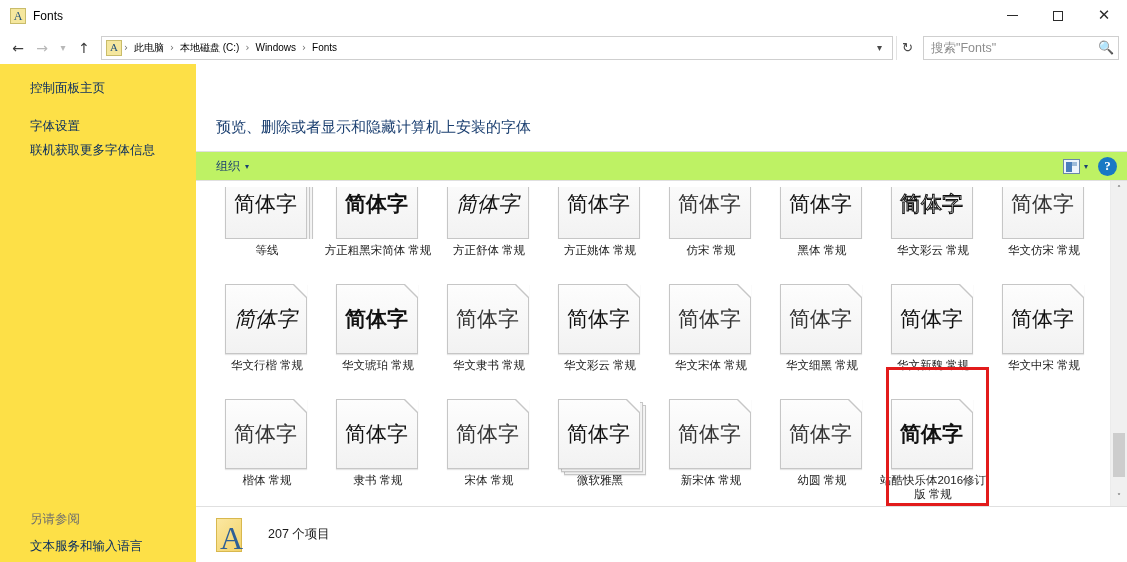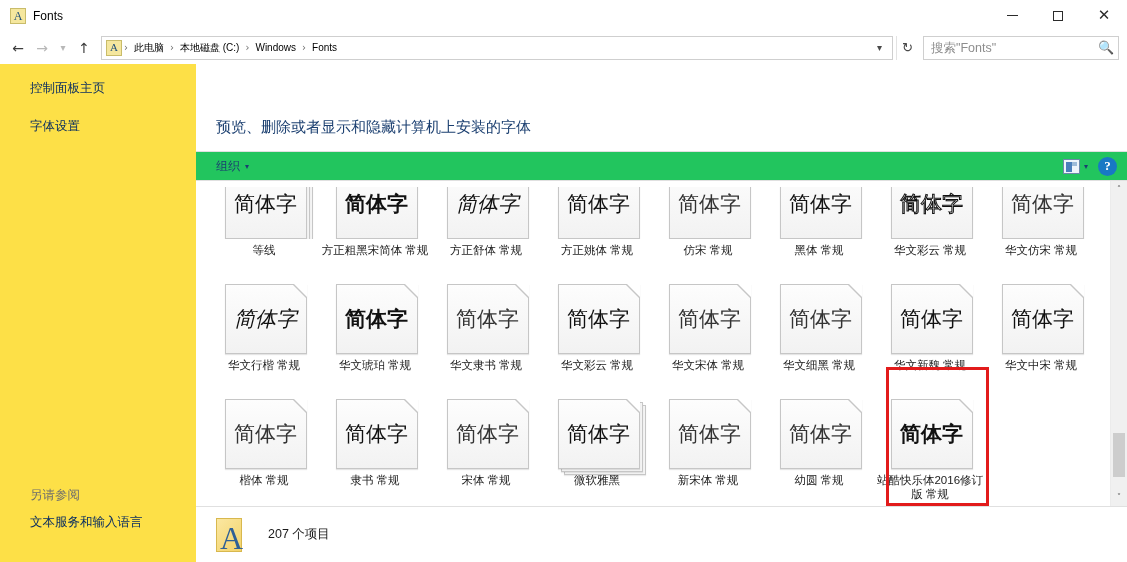"联机获取更多字体信息" div.side-link { html: none -> <div>联机获取更多字体信息</div> }
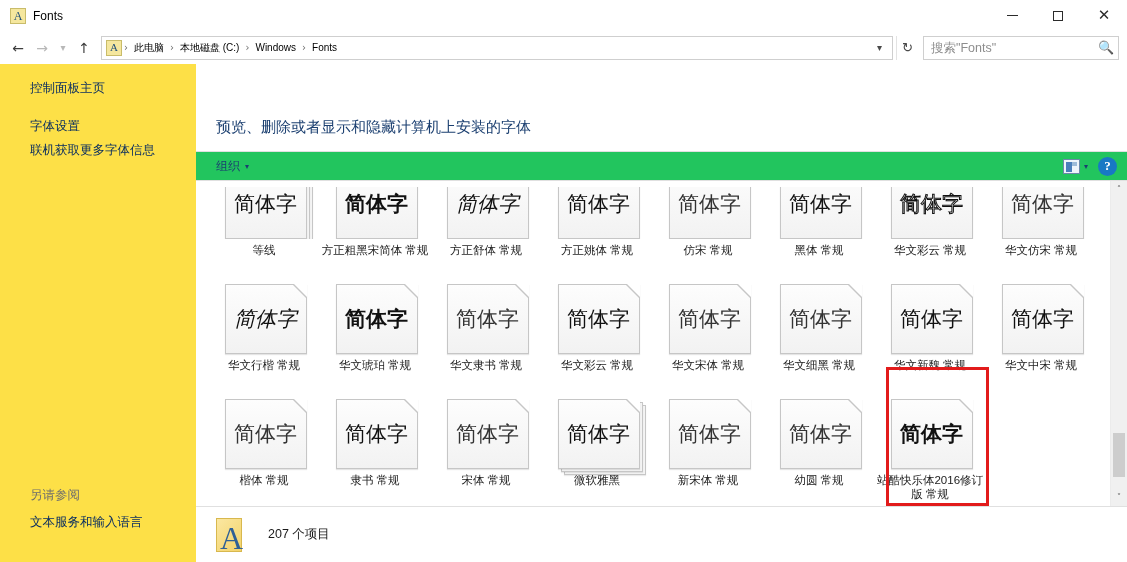"组织" .toolbar { background: #22c55e -> #bef264 }
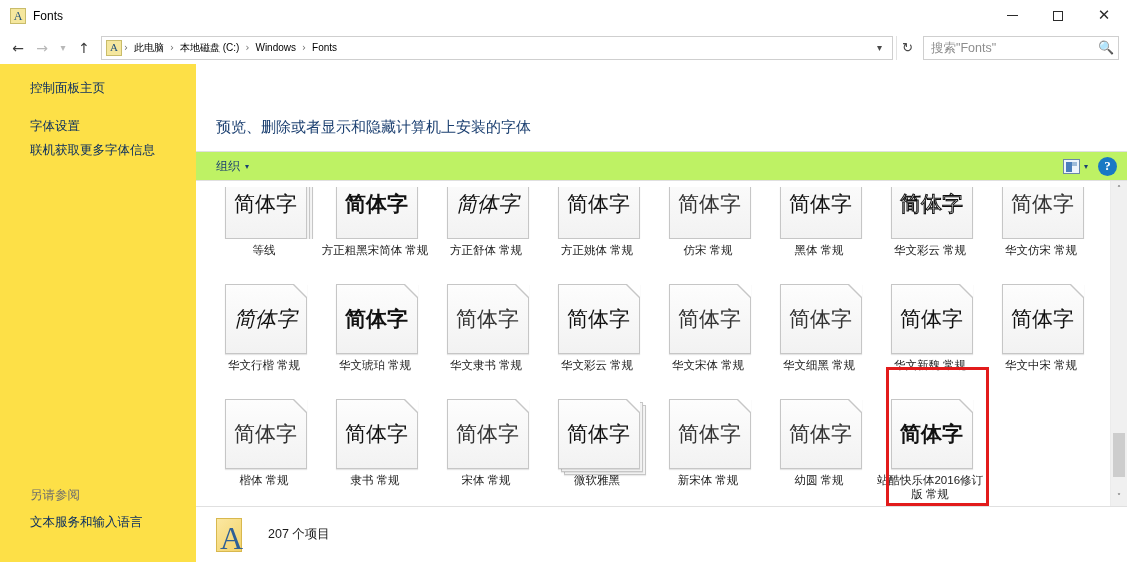"简体字" .tile { align-items: flex-start -> flex-end }
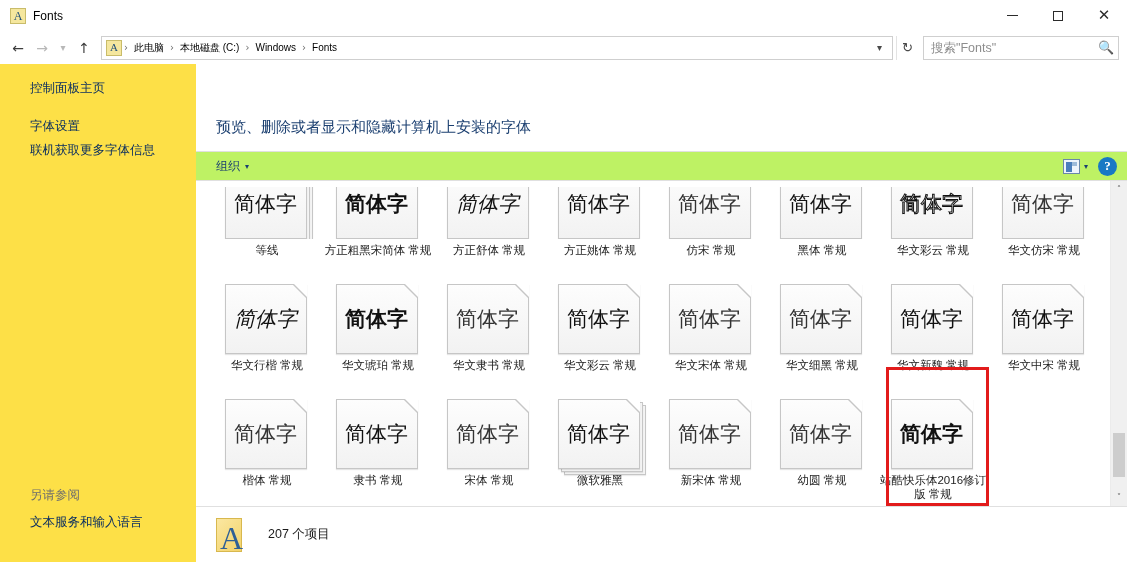"另请参阅" .side-foot { padding-bottom: 28px -> 4px }
